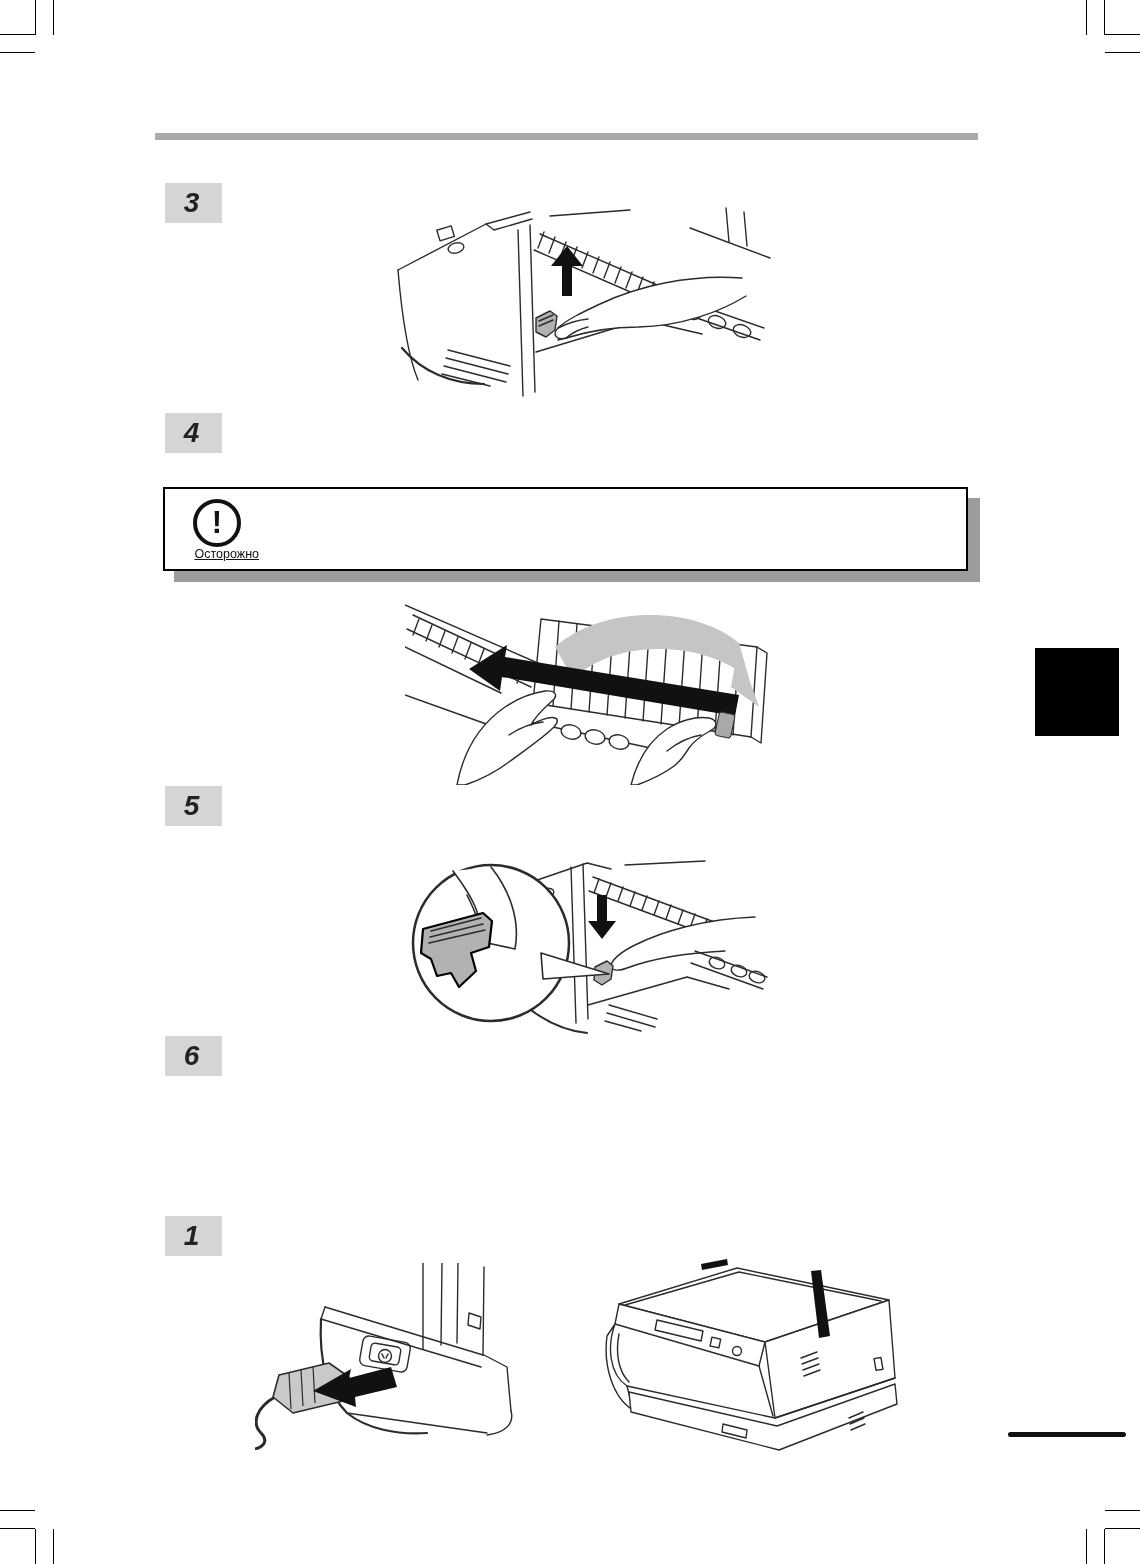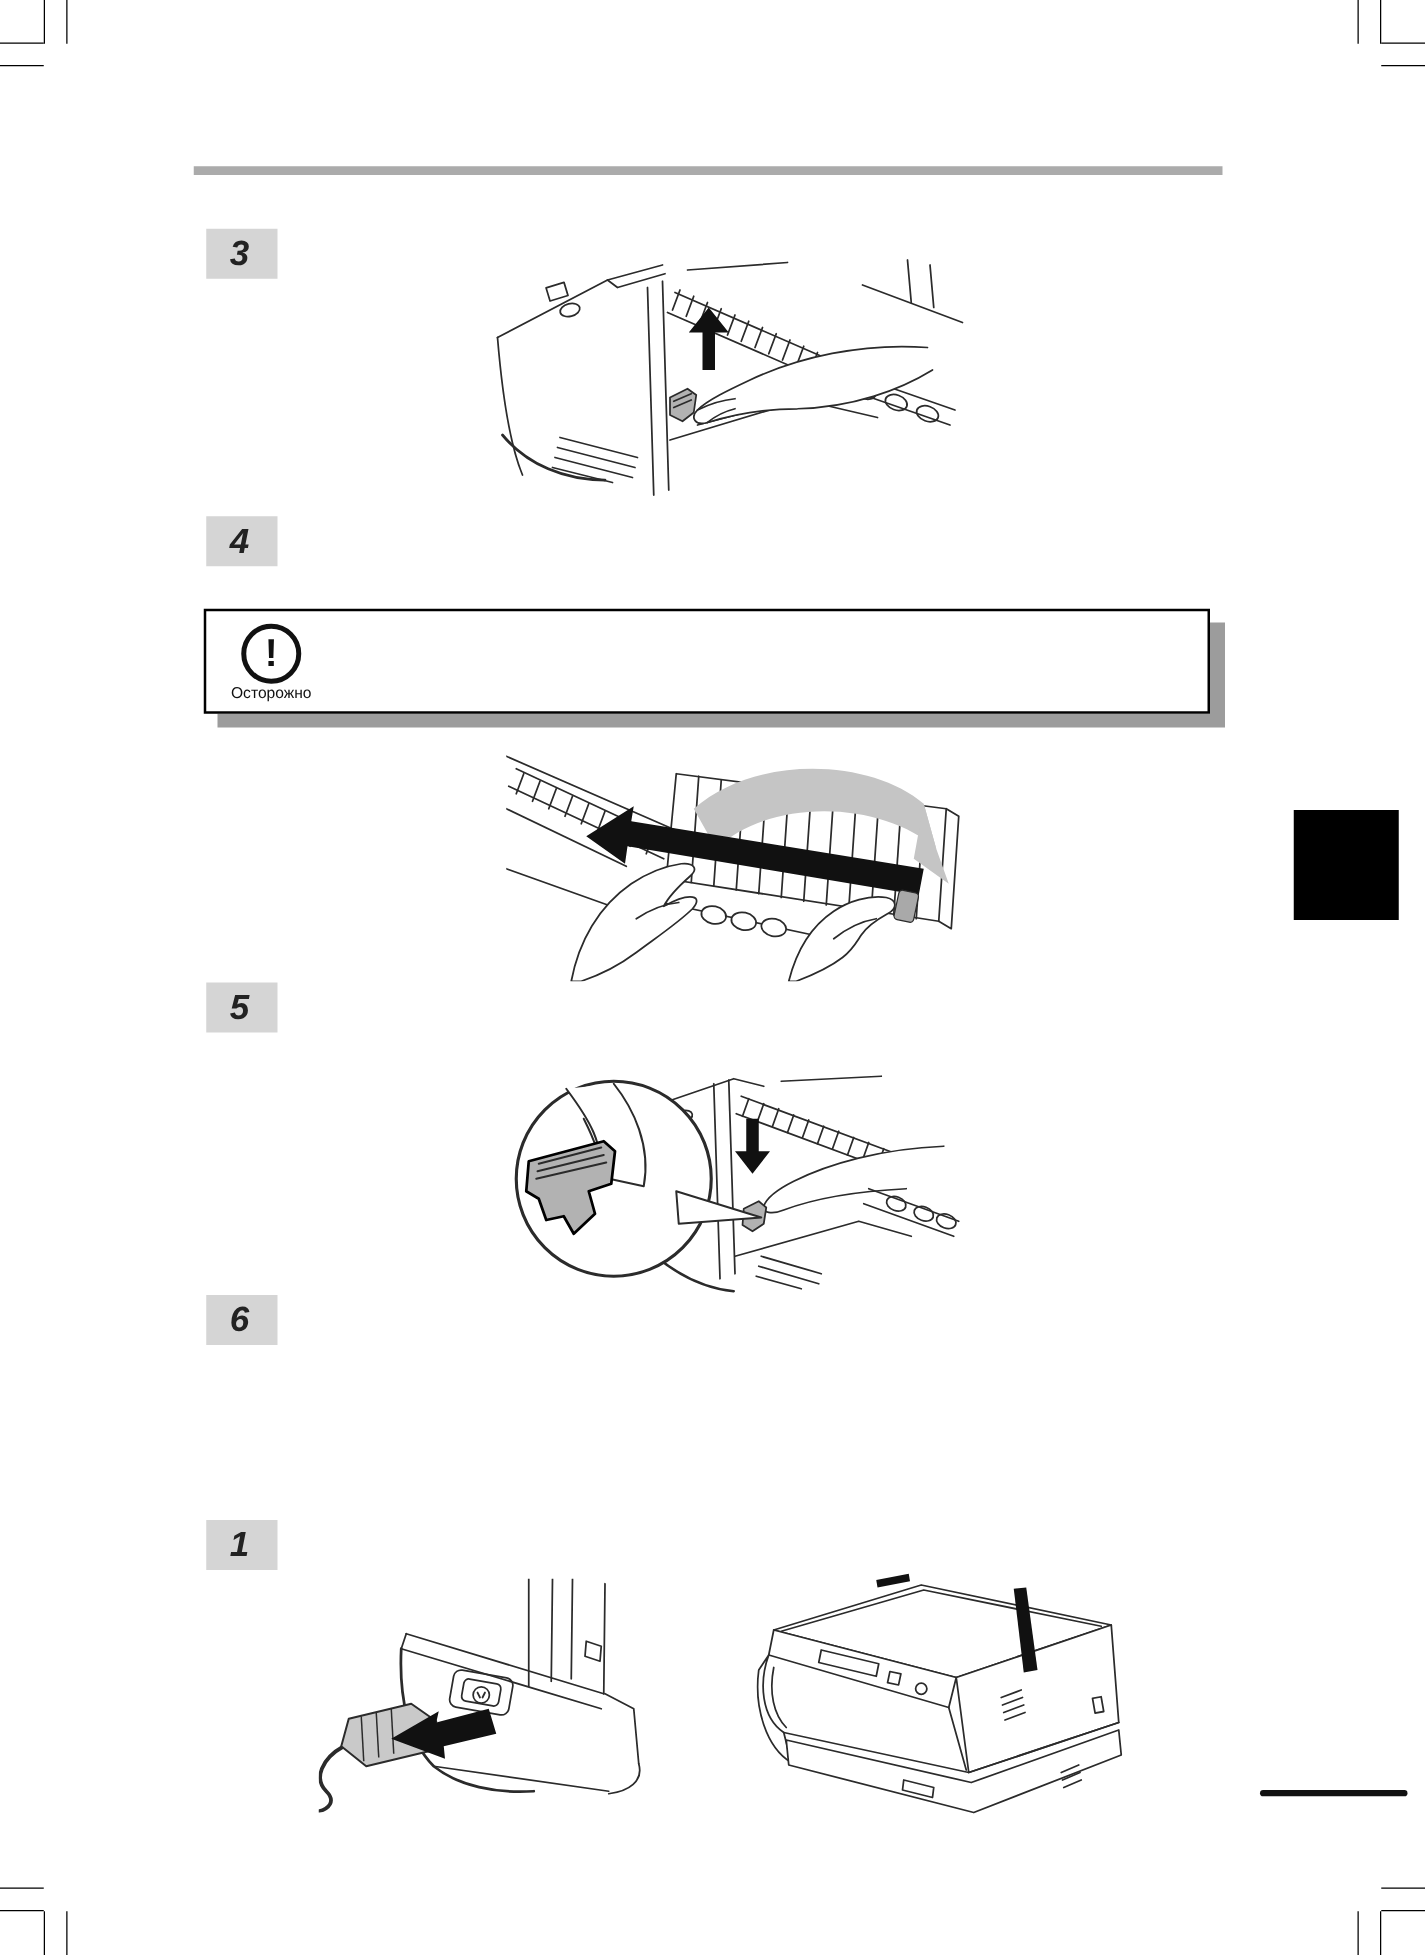"Осторожно" .caution-label { text-align: center -> right; text-decoration: none -> underline }
